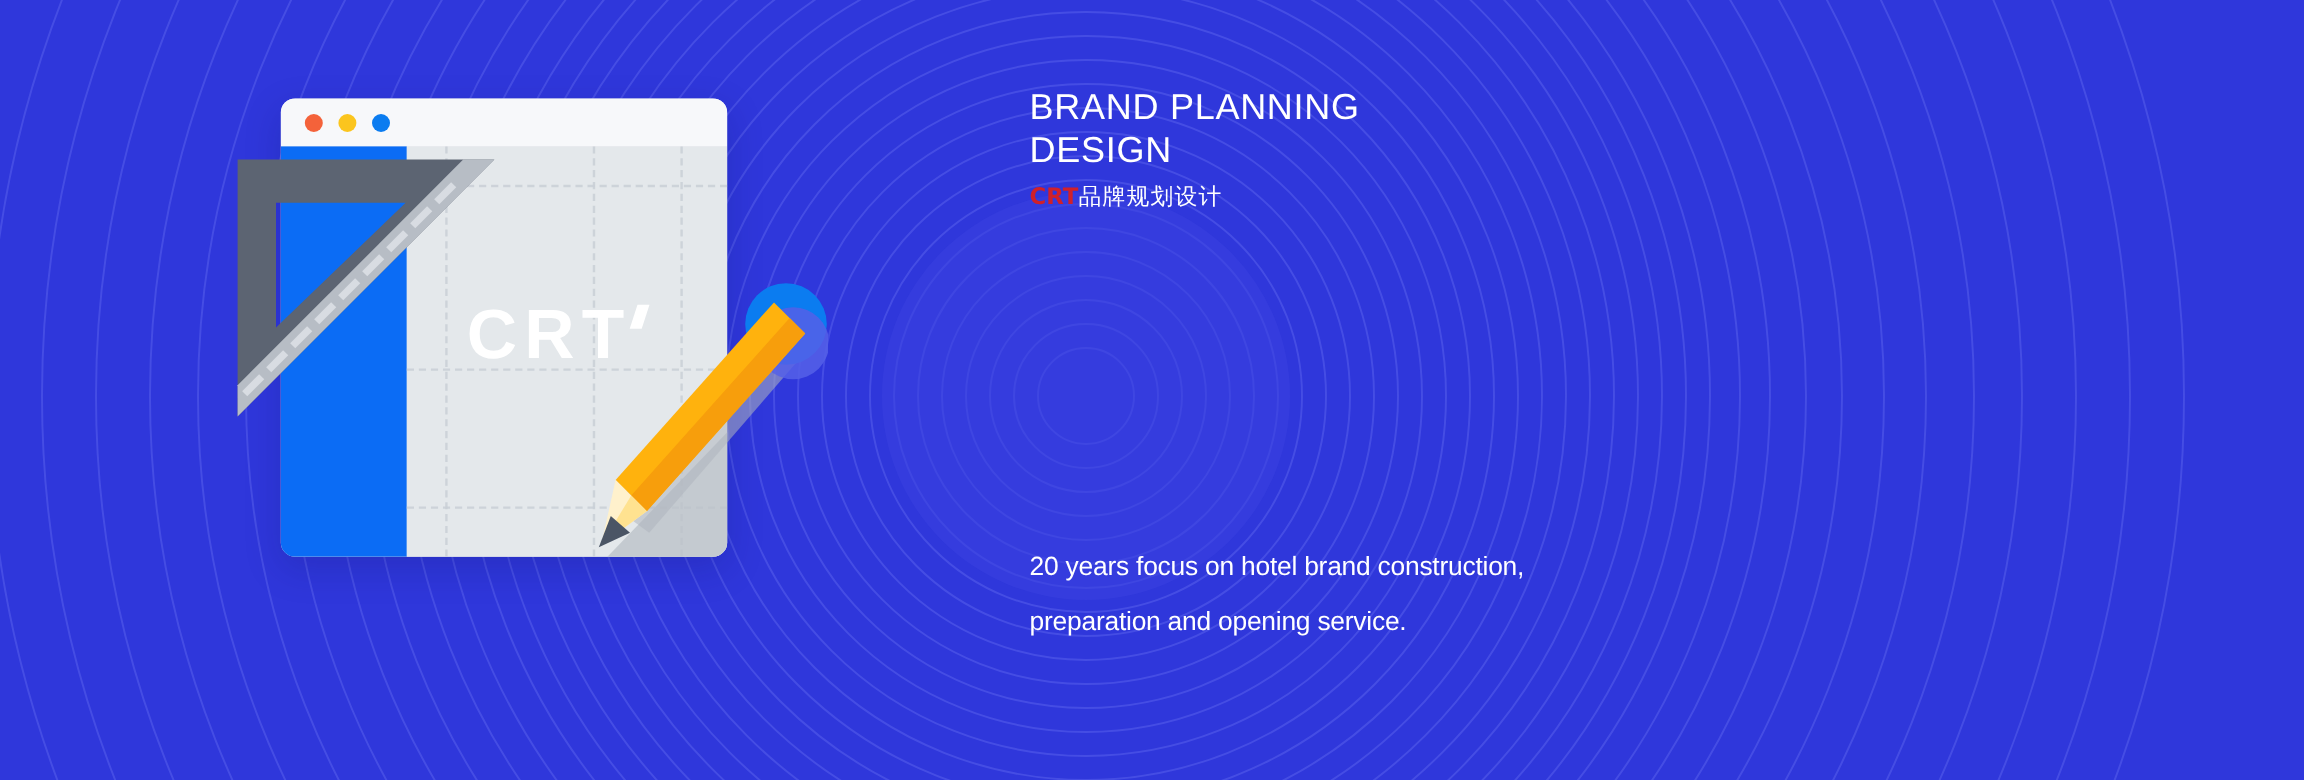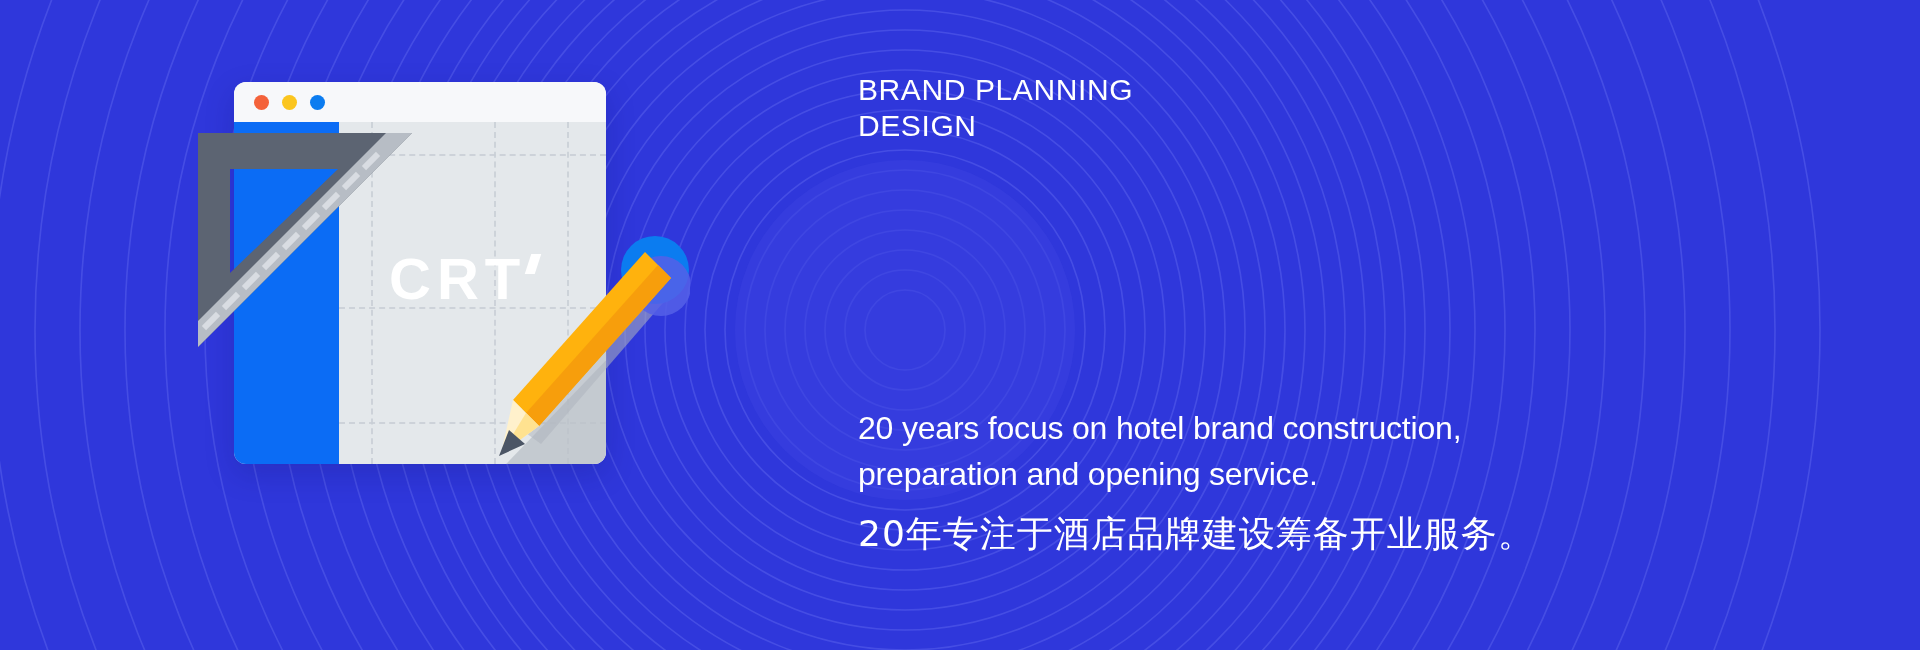"CRT品牌规划设计" div.headline-cn { html: none -> <div> <span>CRT</span><span>品牌规划设计</span> </div> }
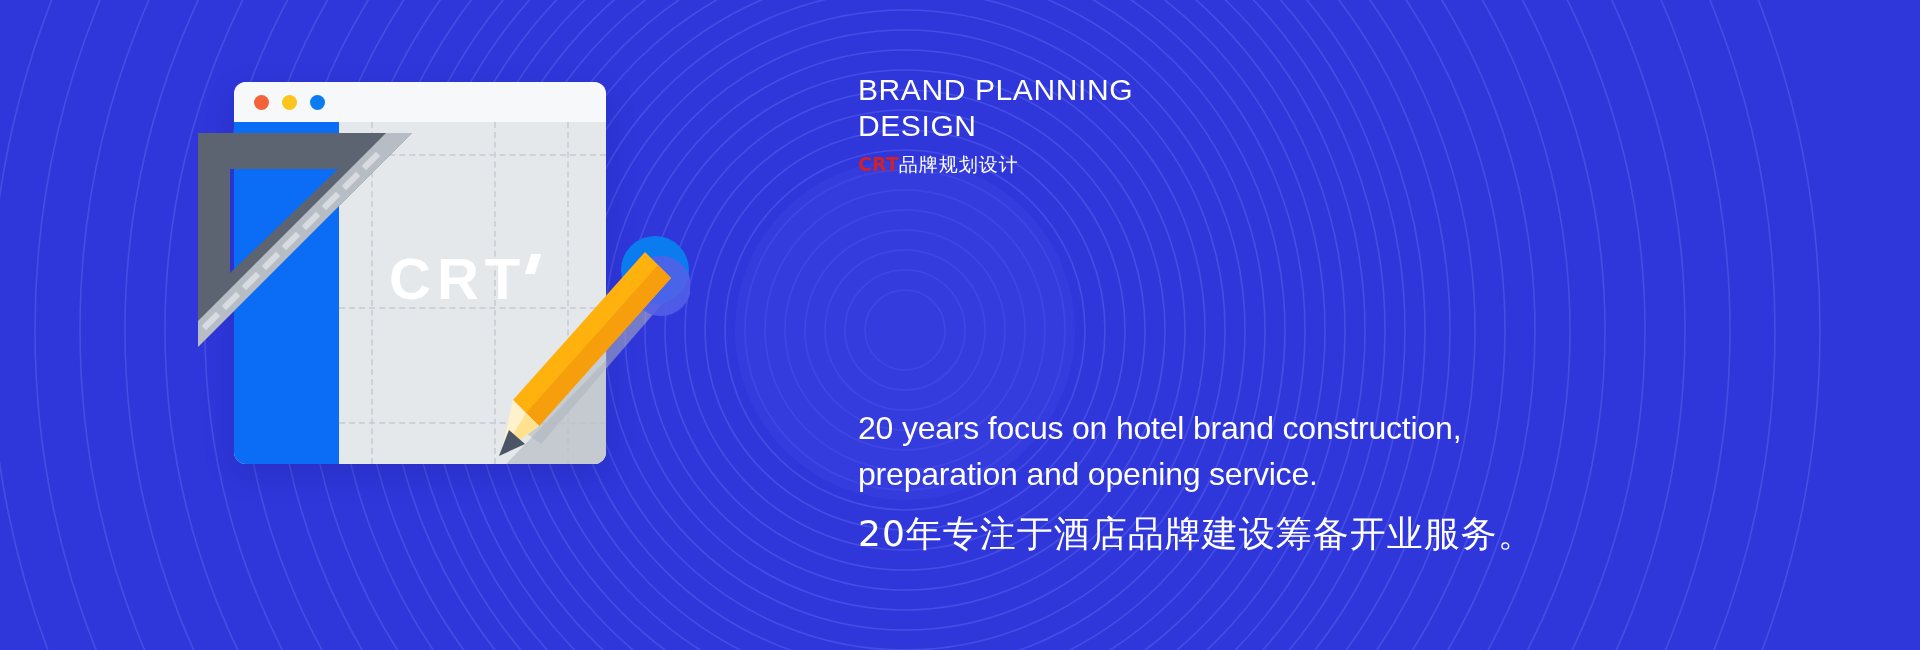"20 years focus on hotel" .tagline-en { font-size: 32px -> 22px; margin-top: none -> 44px }
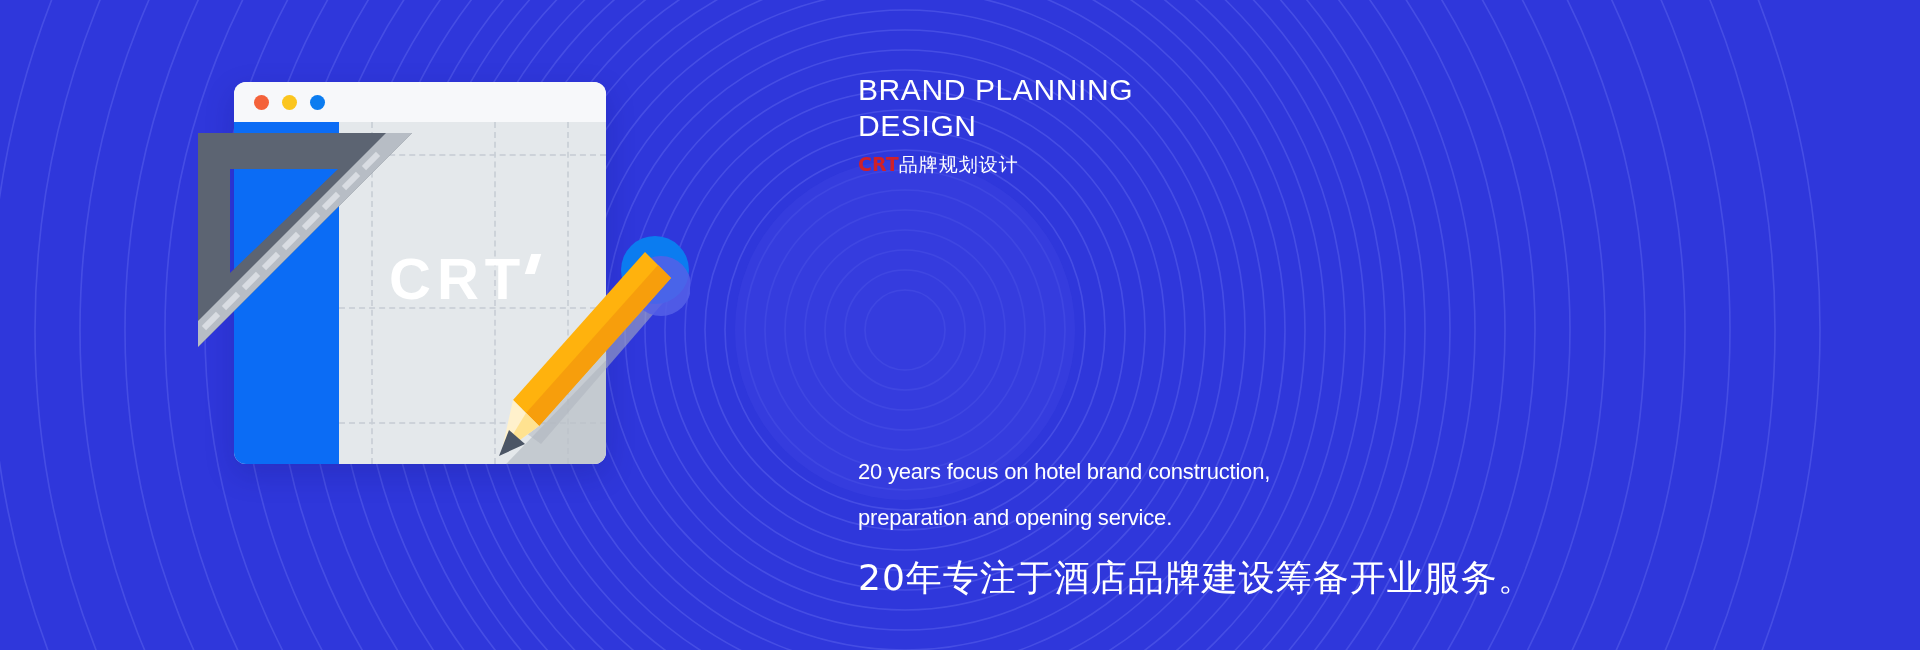"20年专注于酒店品牌建设筹备开业服务。" div.tagline-cn { html: <div>20年专注于酒店品牌建设筹备开业服务。</div> -> none }
